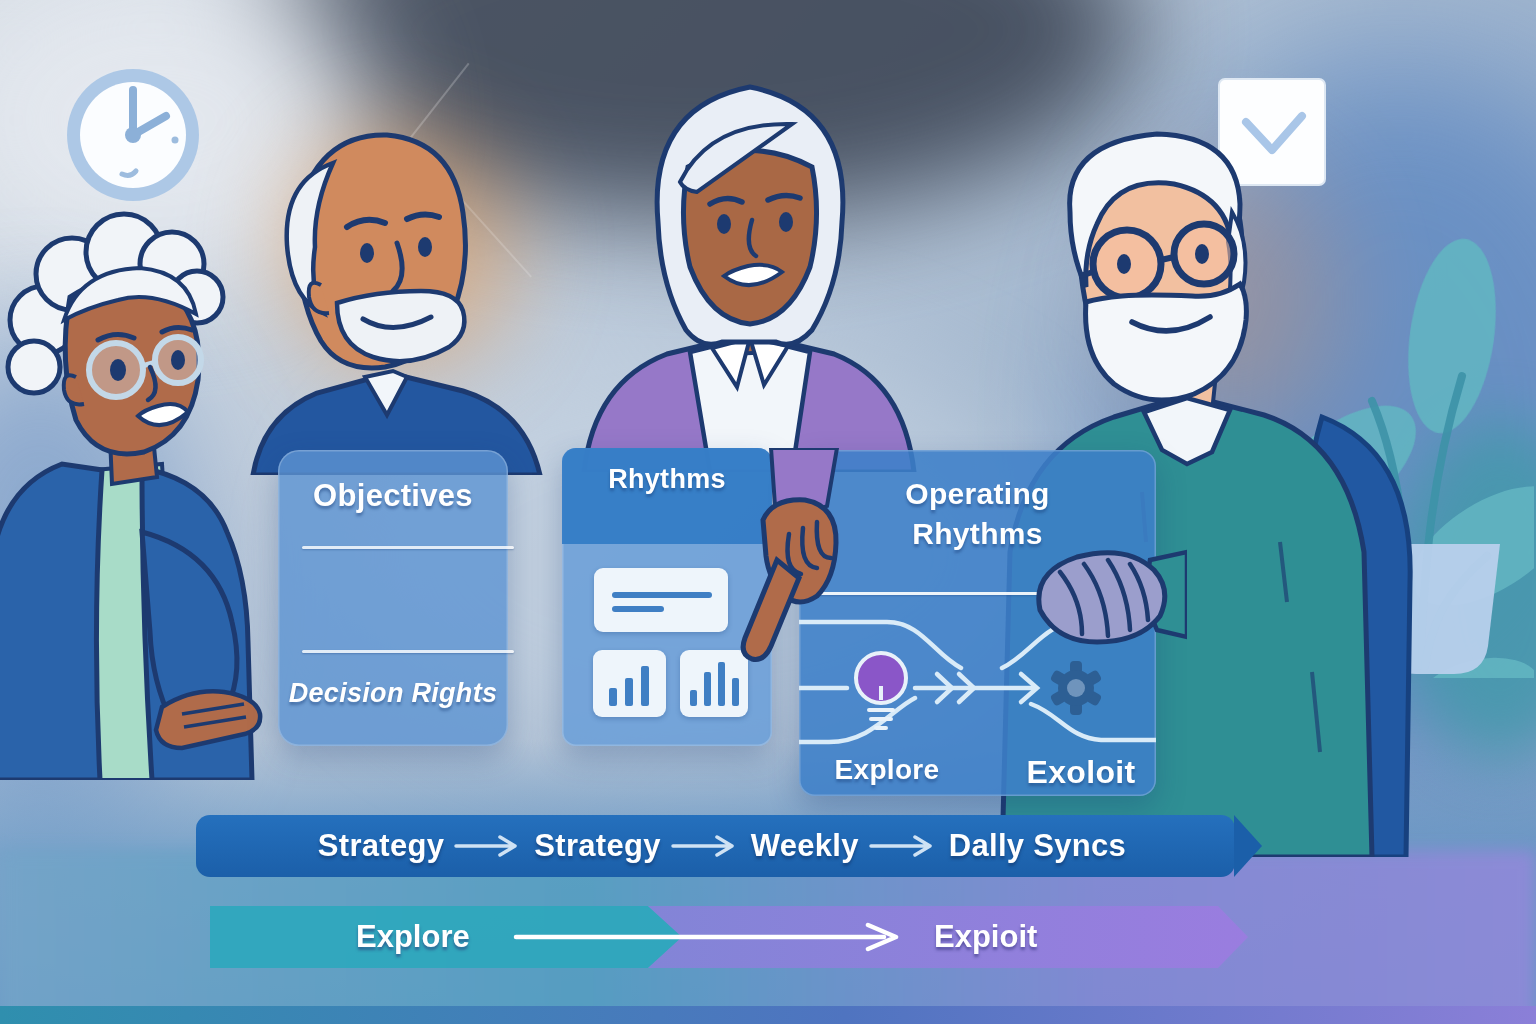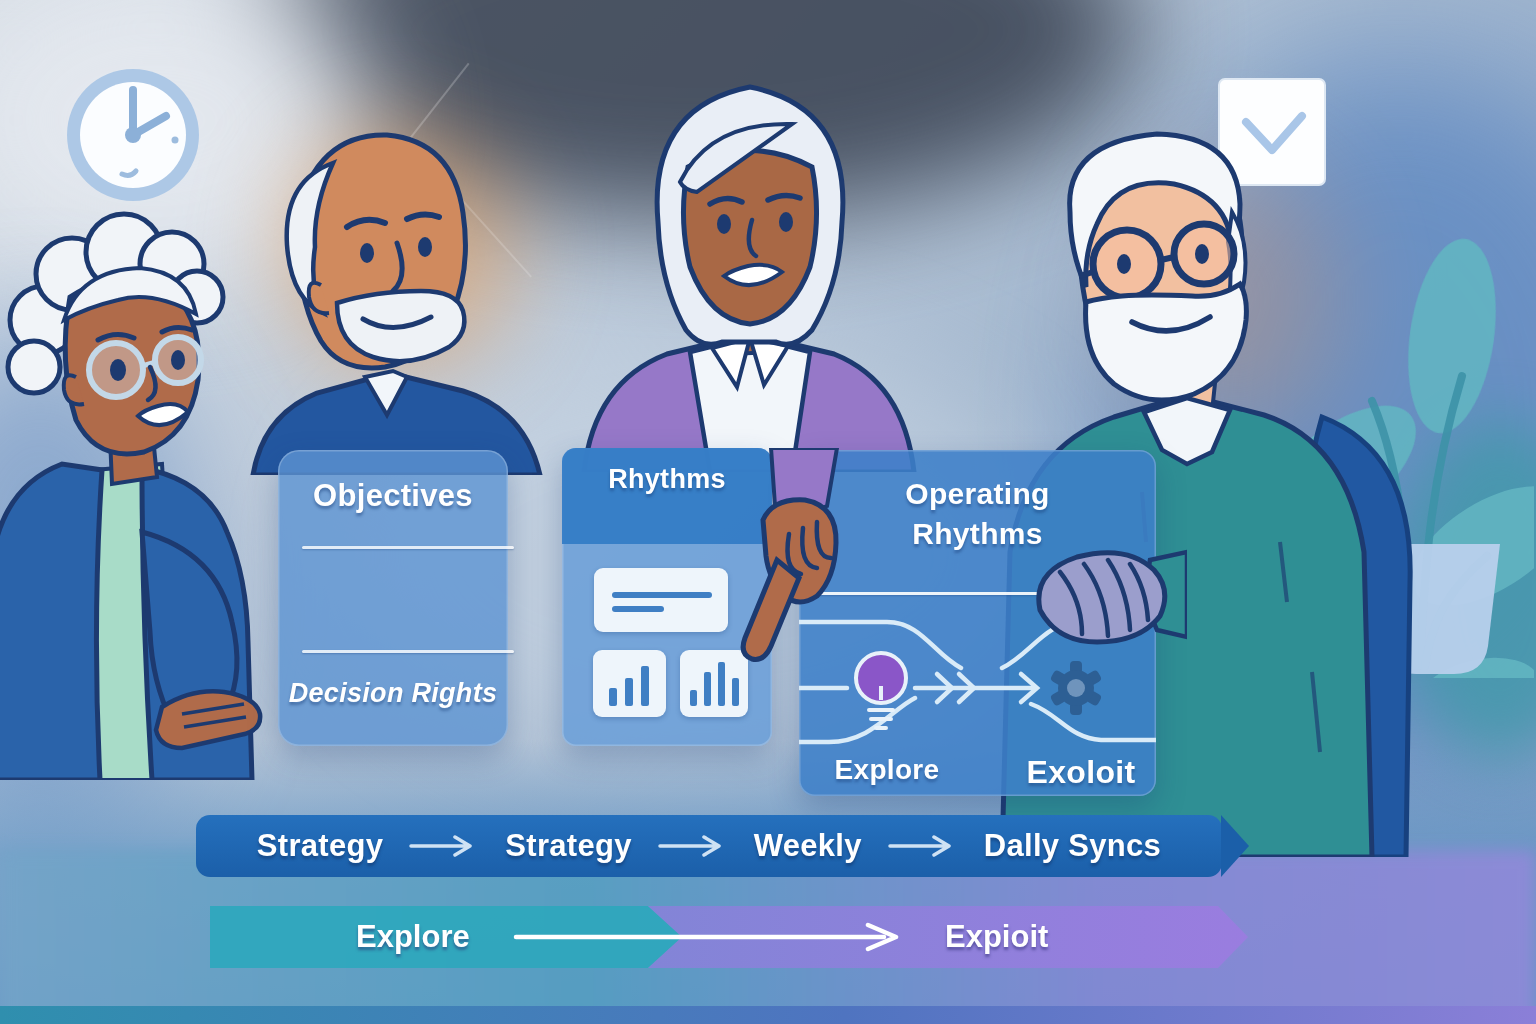"Strategy" #banner1 { gap: 26px -> 10px; padding-left: none -> 13px }
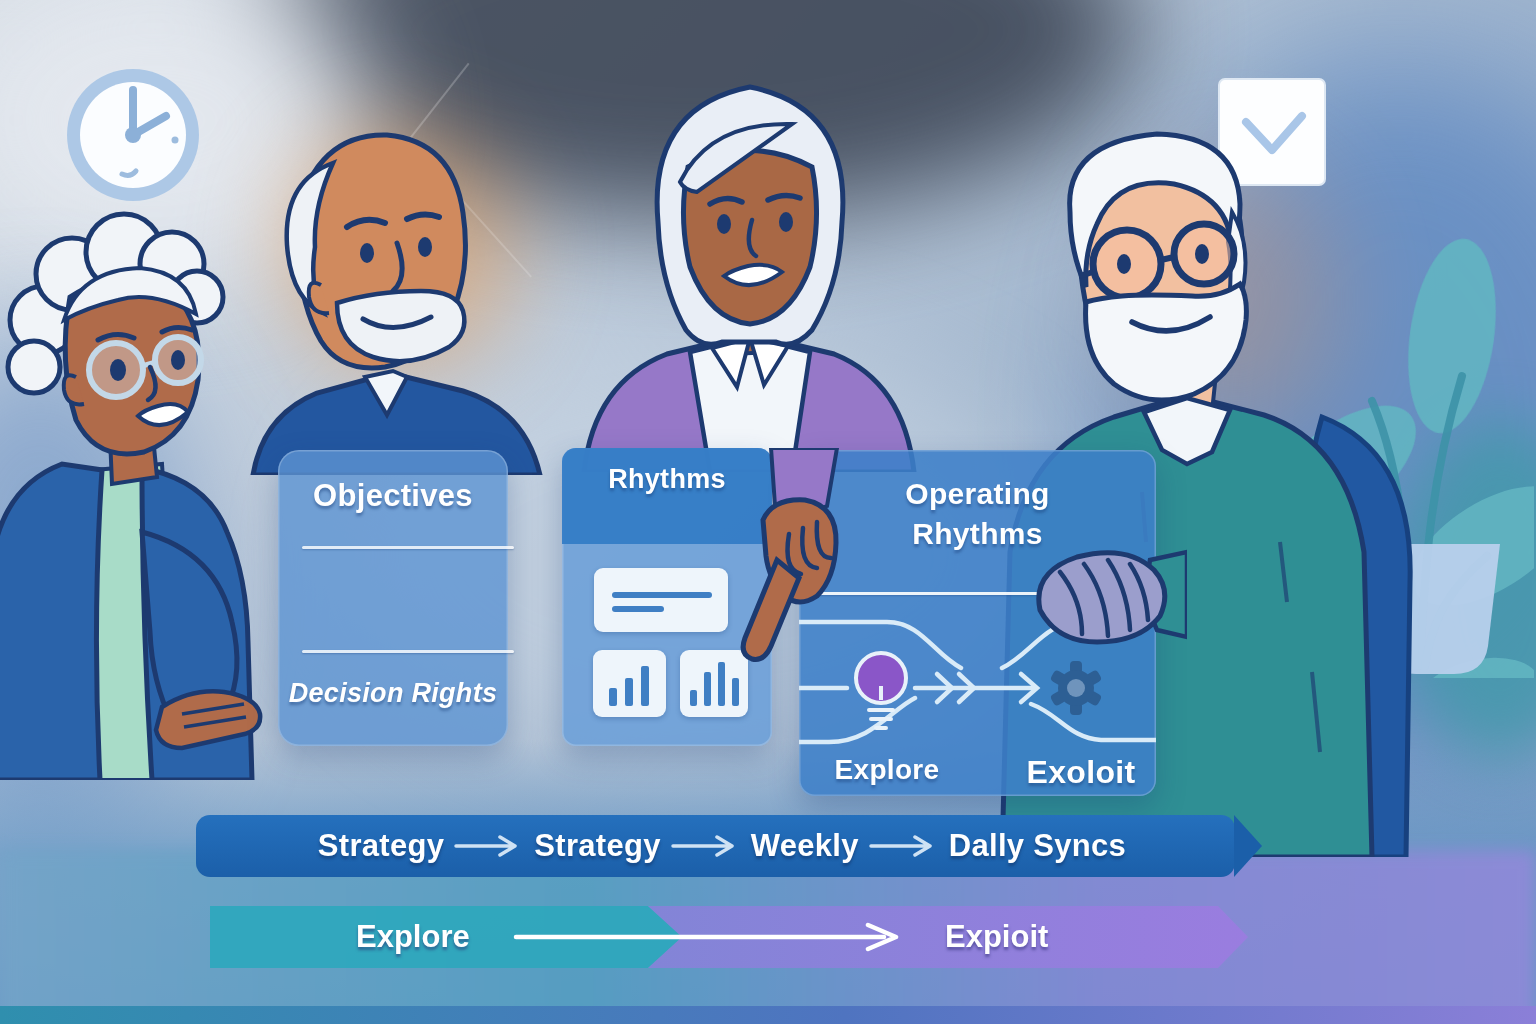"Expioit" div.b2-label { margin-left: 11px -> none }
